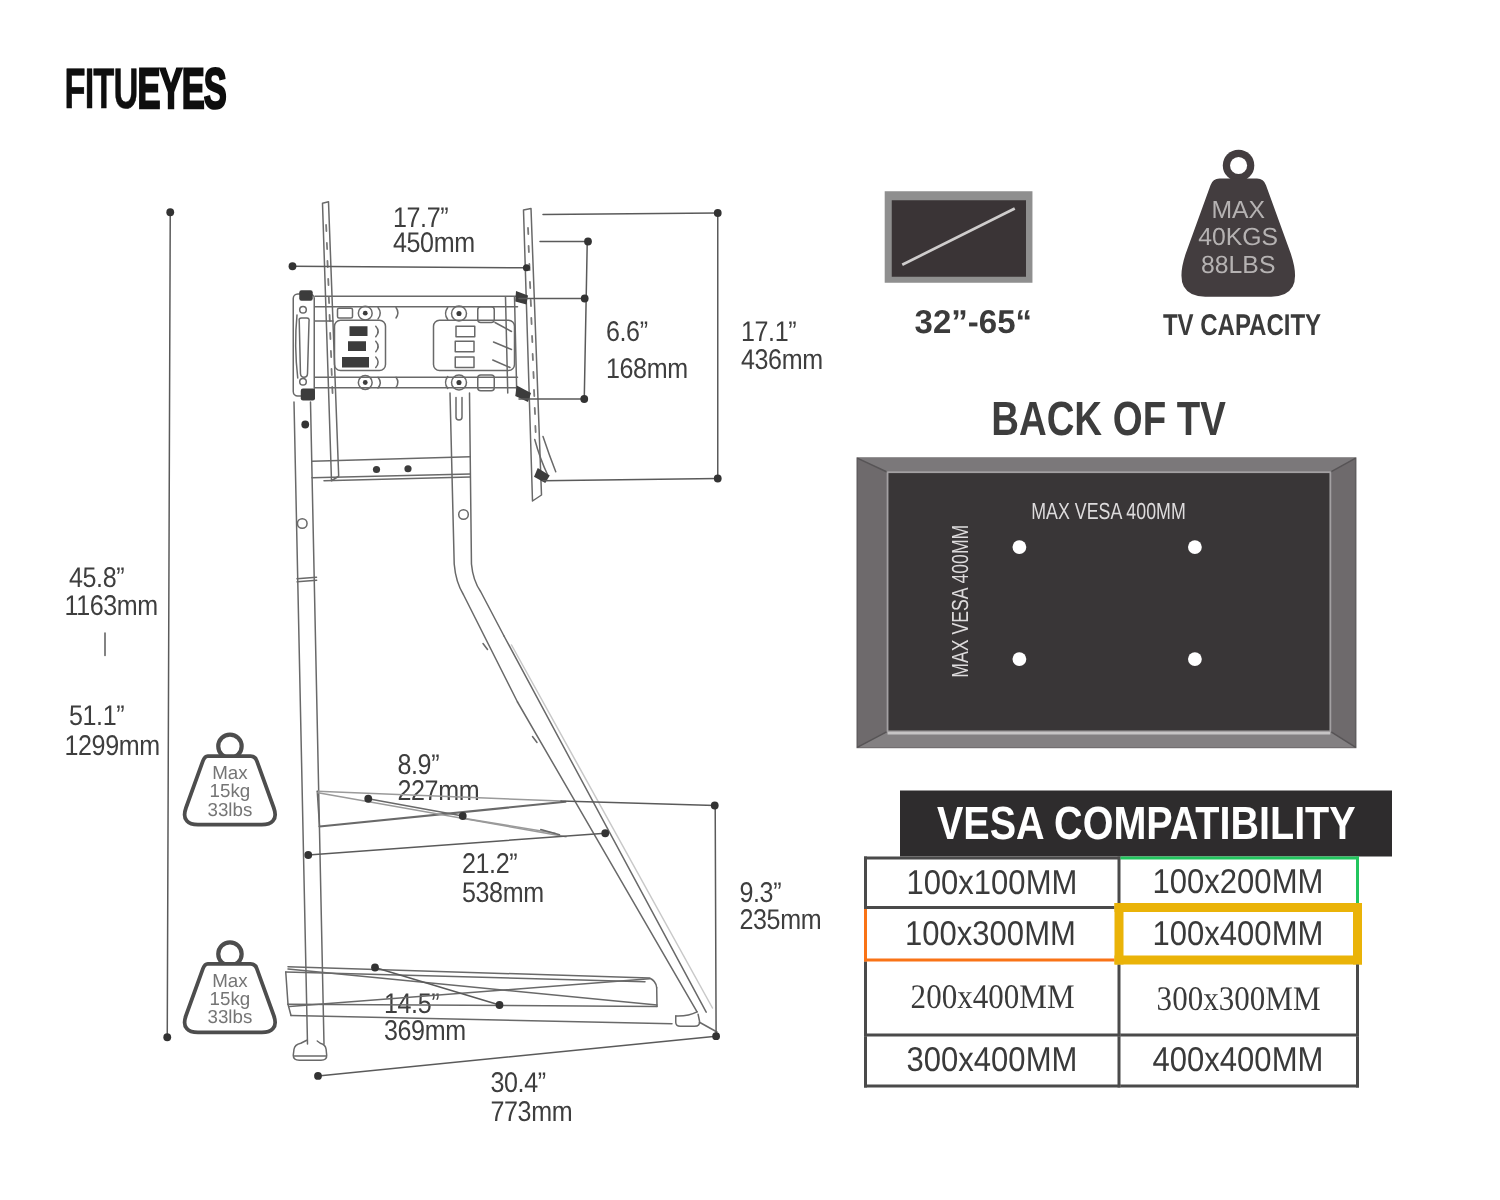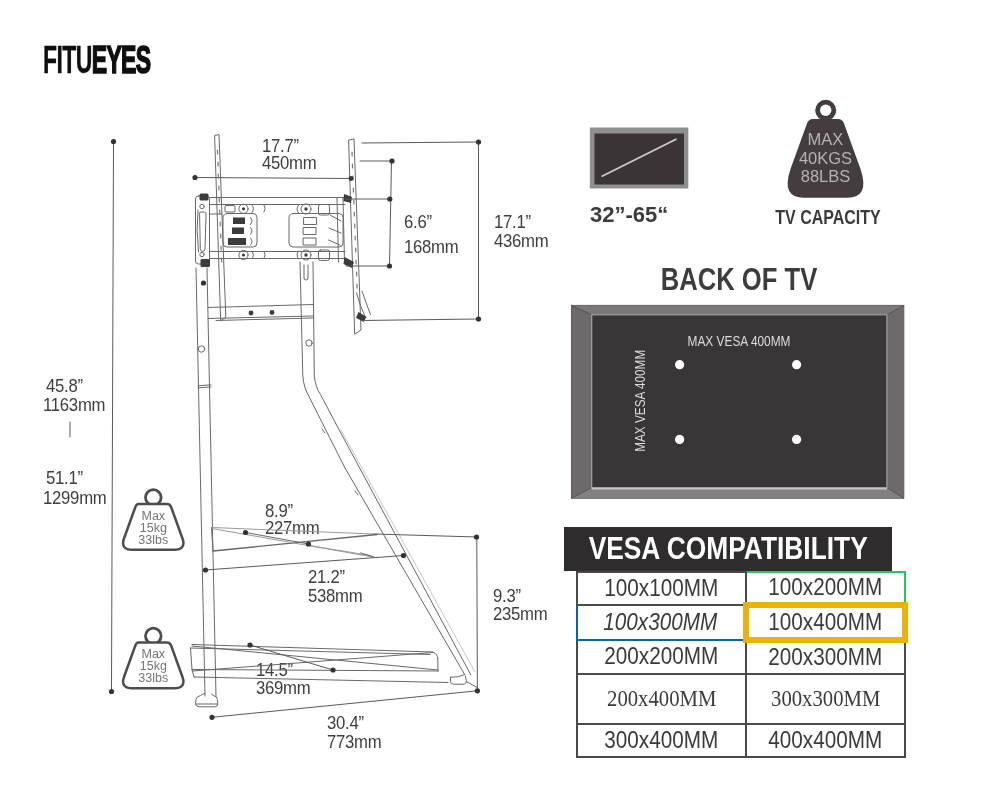"32”-65“" div.abs { text-align: left -> right }
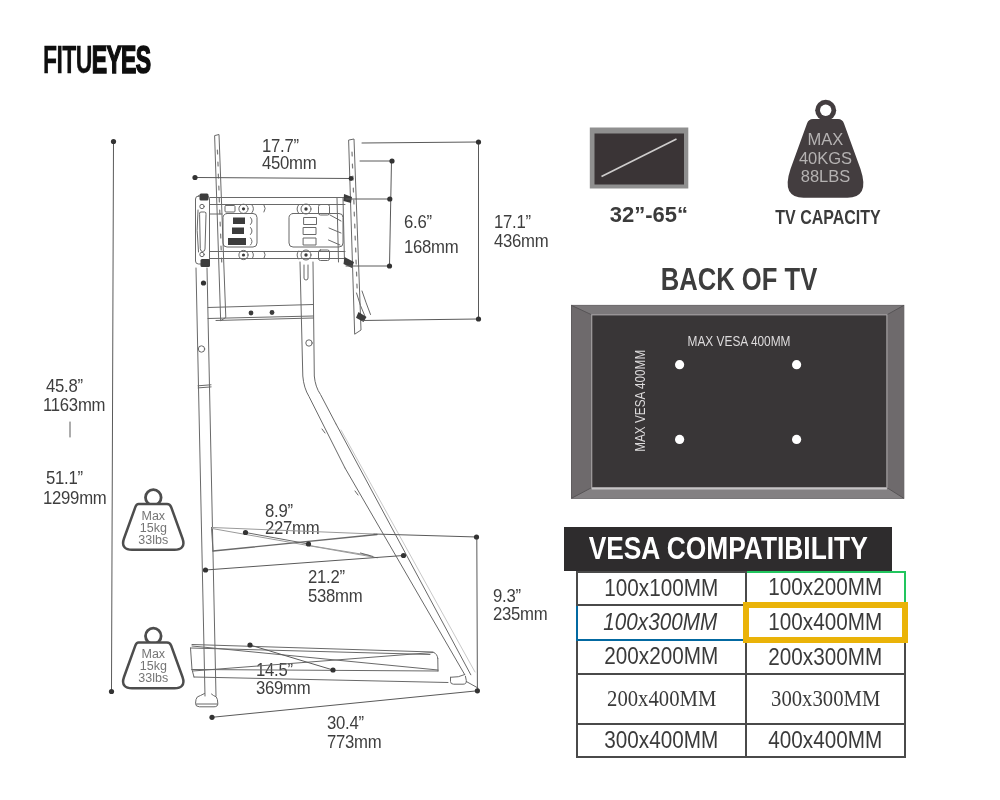"VESA COMPATIBILITY" div.abs { left: 564px -> 600px }
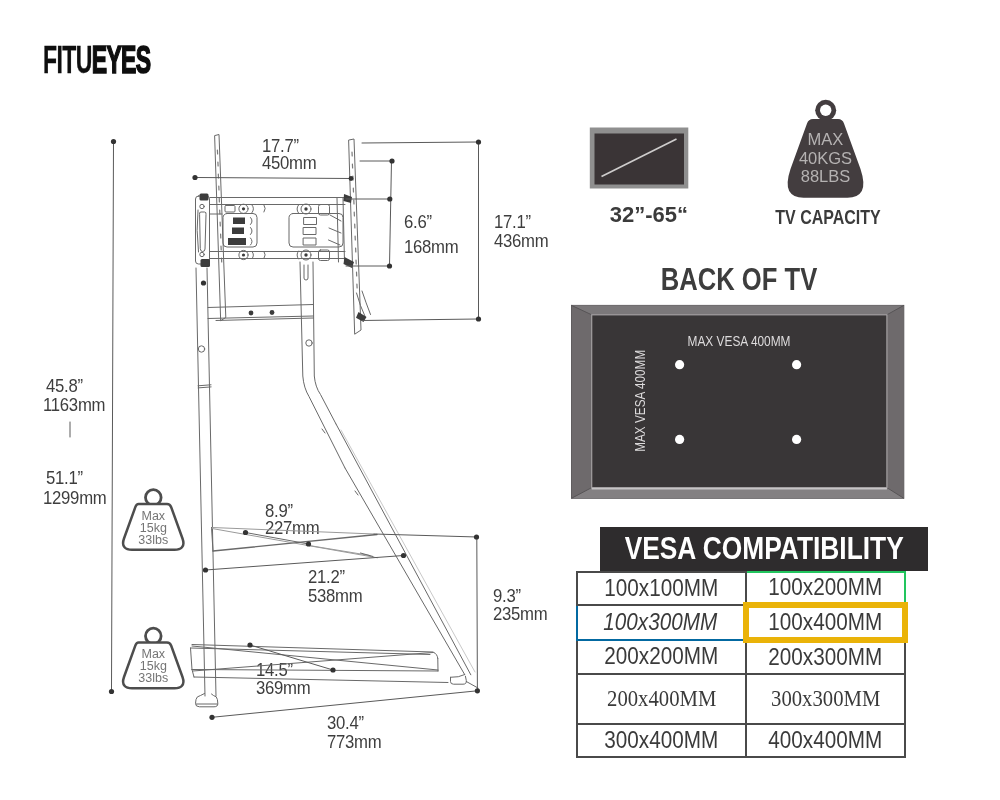"100x300MM" td { border: 2px solid #0369a1 -> 2px solid #f97316; font-style: italic -> none }
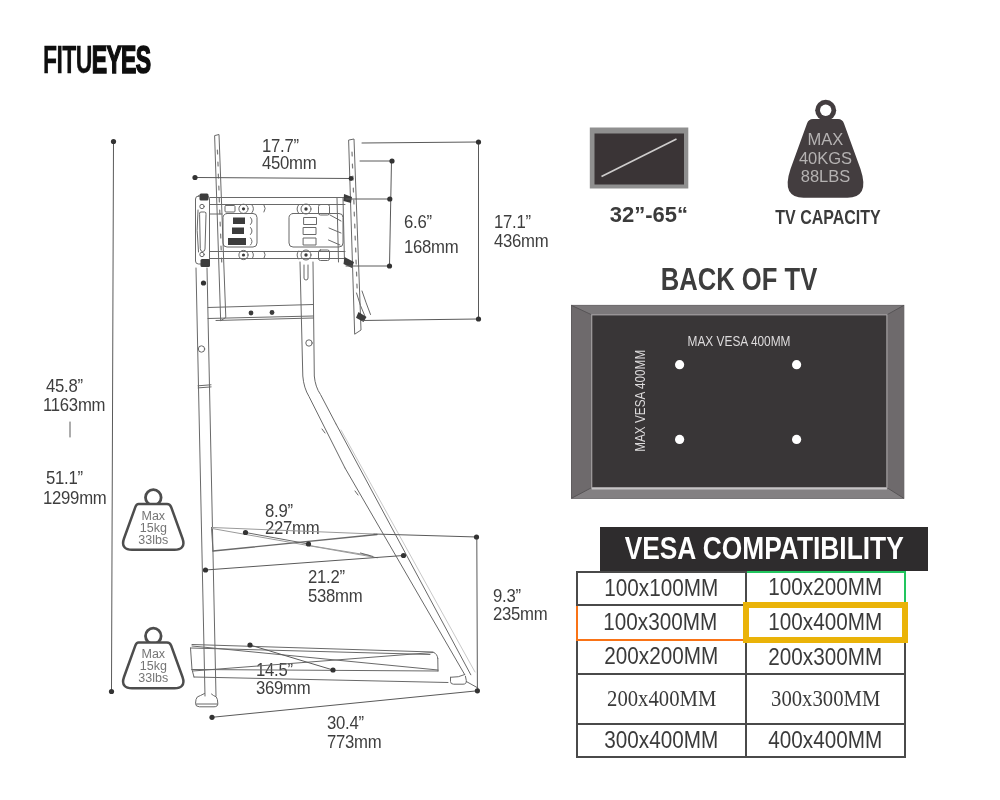"200x200MM" tr { html: <tr> <td><span>200x200MM</span></td> <td><span>200x300MM</span></td> </tr> -> none }
